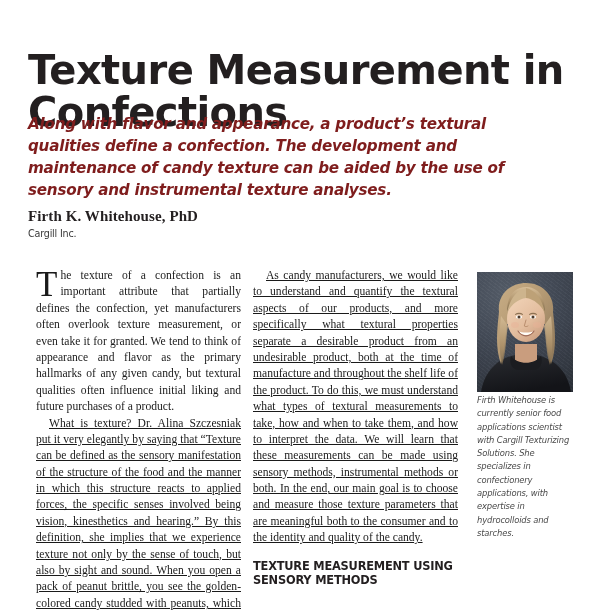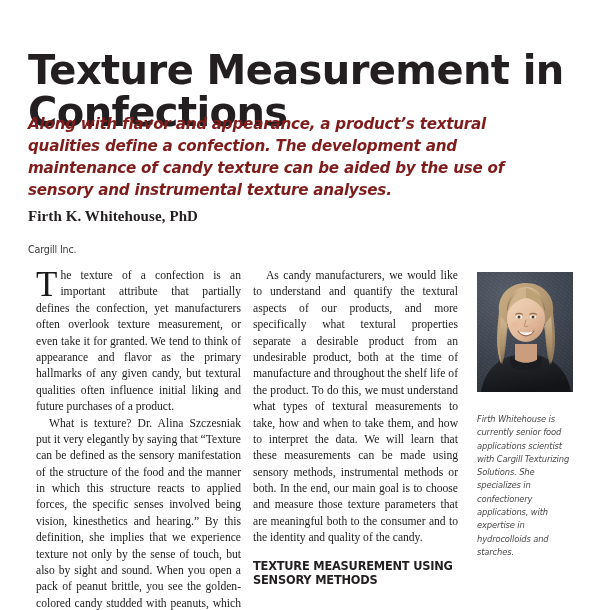"Cargill Inc." .byline-org { margin-top: 19px -> 3px }
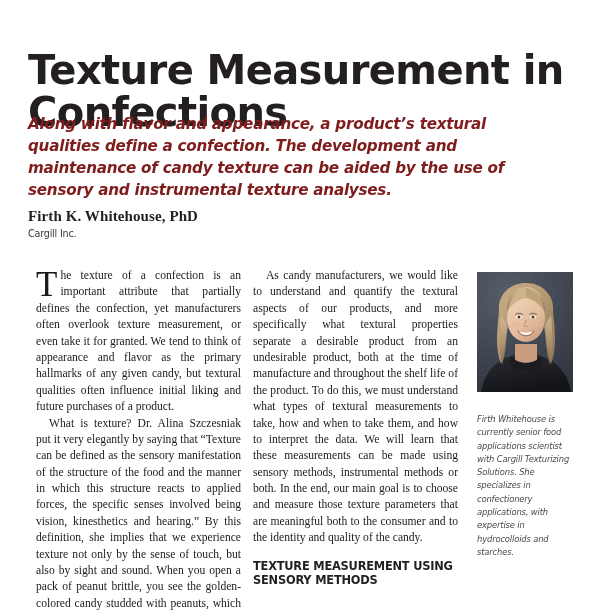"As candy manufacturers, we would" .col p.indent { text-decoration: none -> underline }
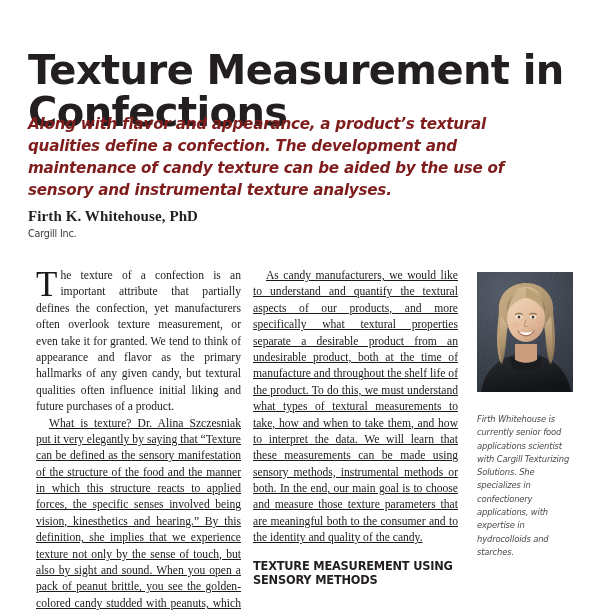"Firth Whitehouse is currently senior" .caption { margin-top: 21px -> 2px }
